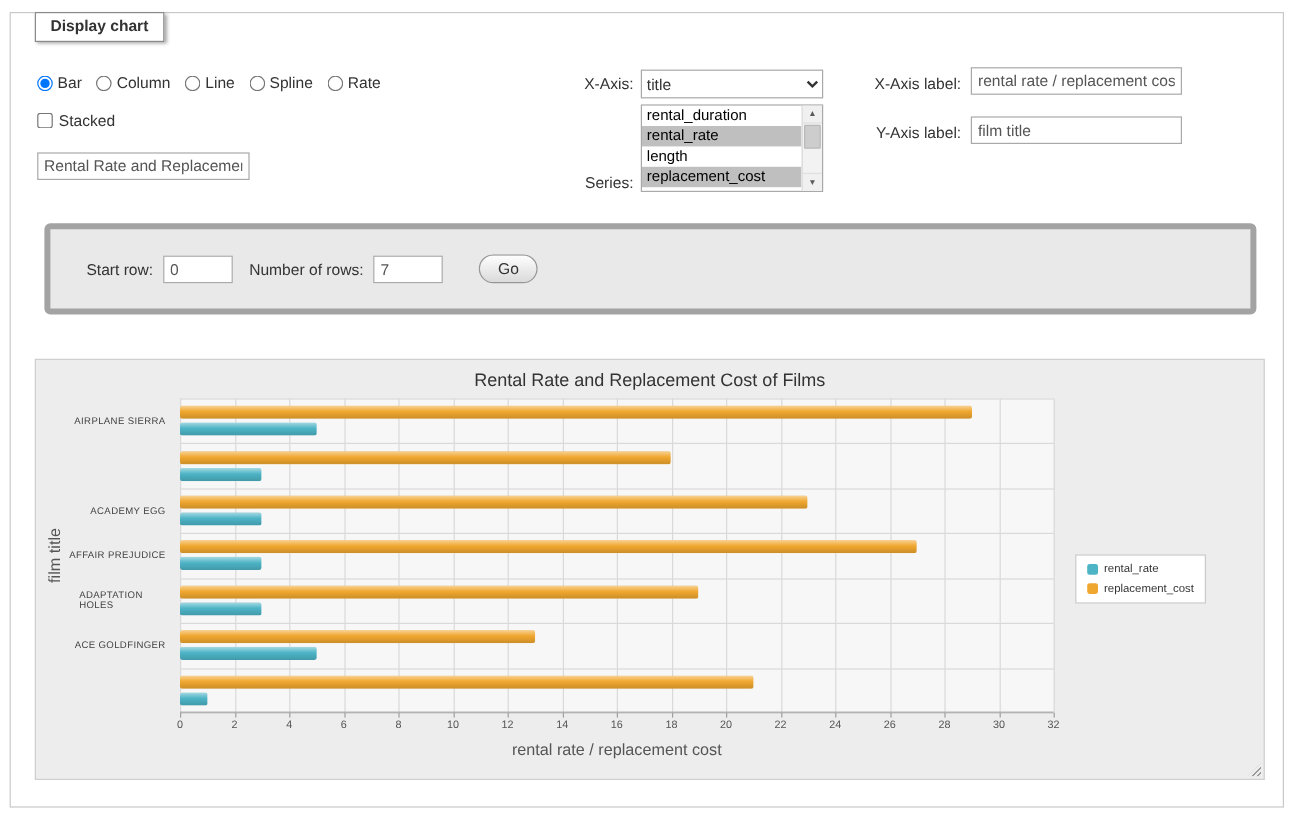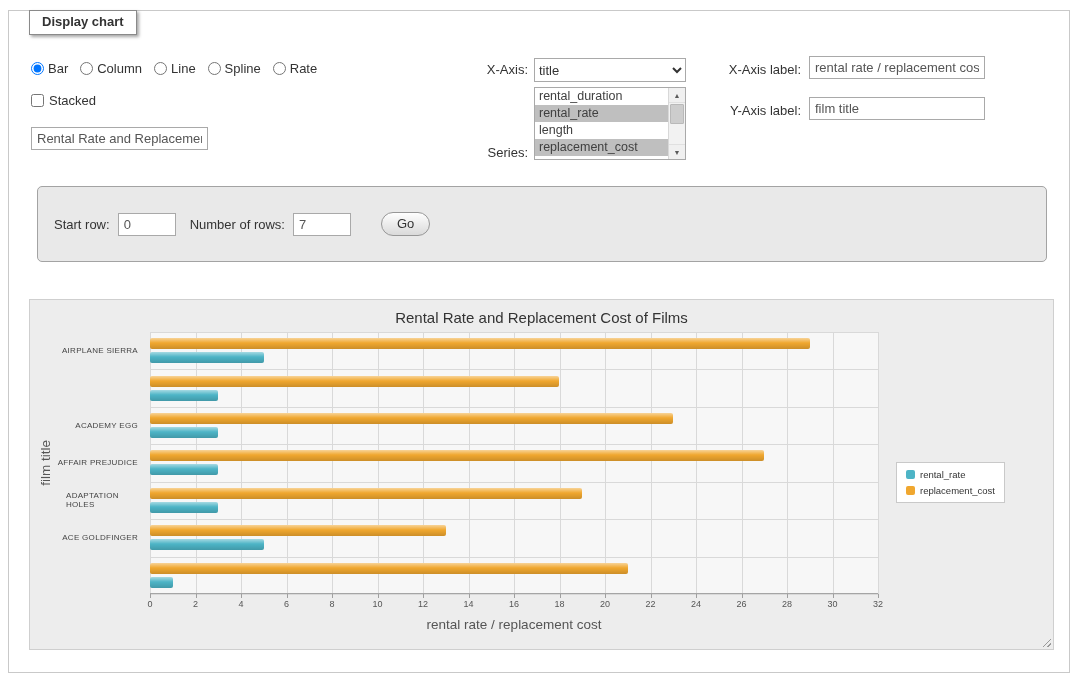"Bar" .radio-item { align-items: center -> flex-end }
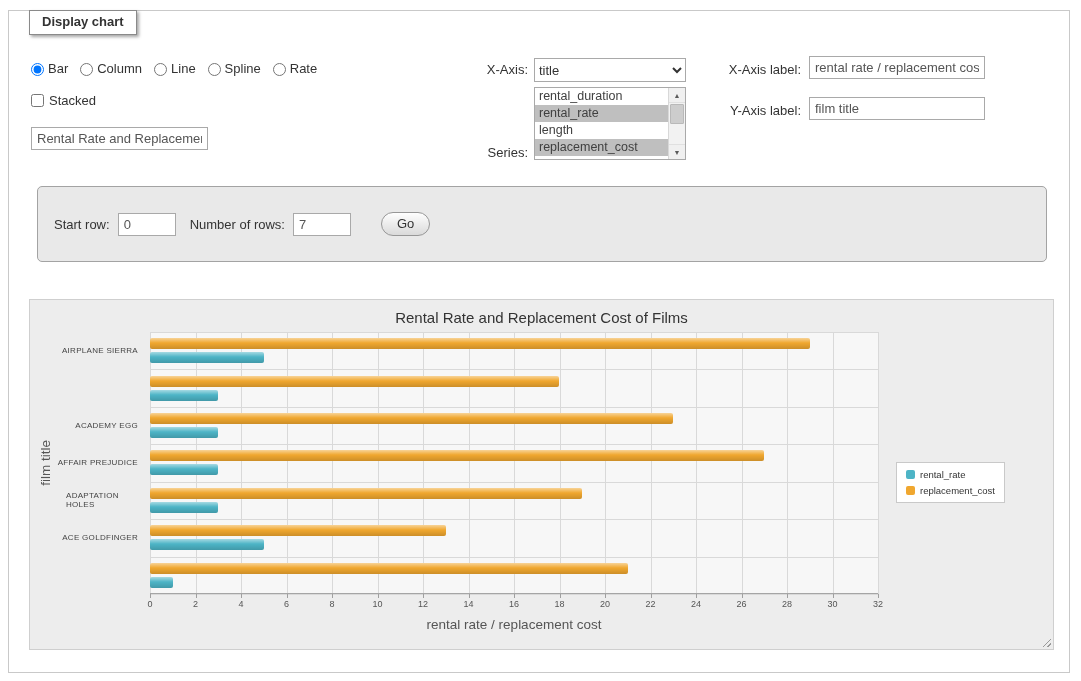"rental_duration" .opt { color: #404040 -> #000000 }
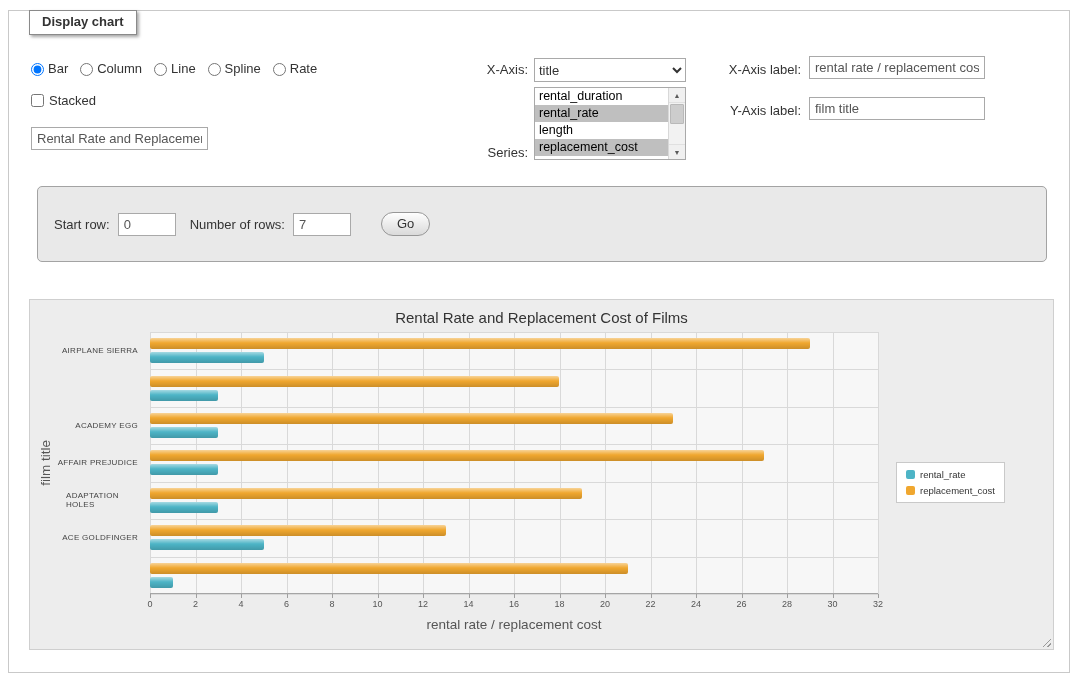"Start row:" .rows-panel { border: 1px solid #a3a3a3 -> 5px solid #a3a3a3; padding-left: 16px -> 30px }
